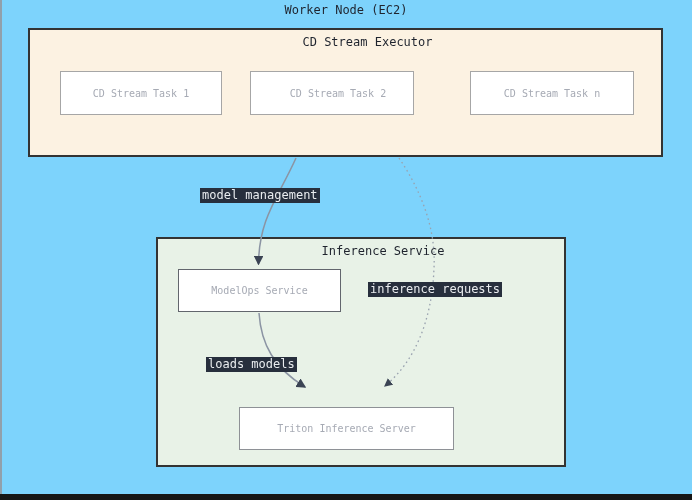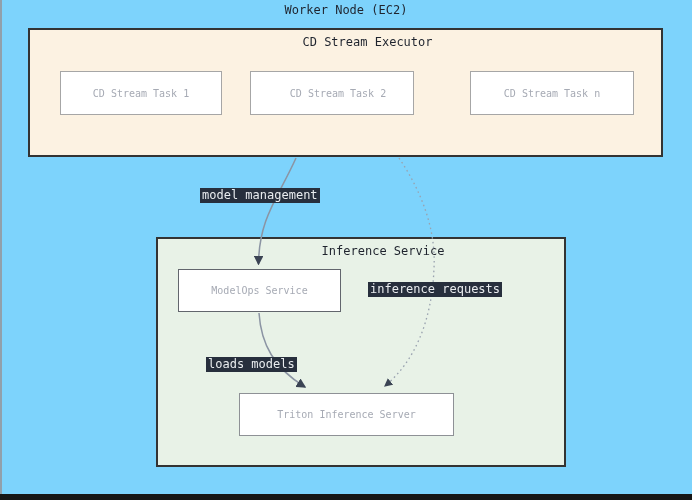"Triton Inference Server" .node-triton { top: 393px -> 407px }
